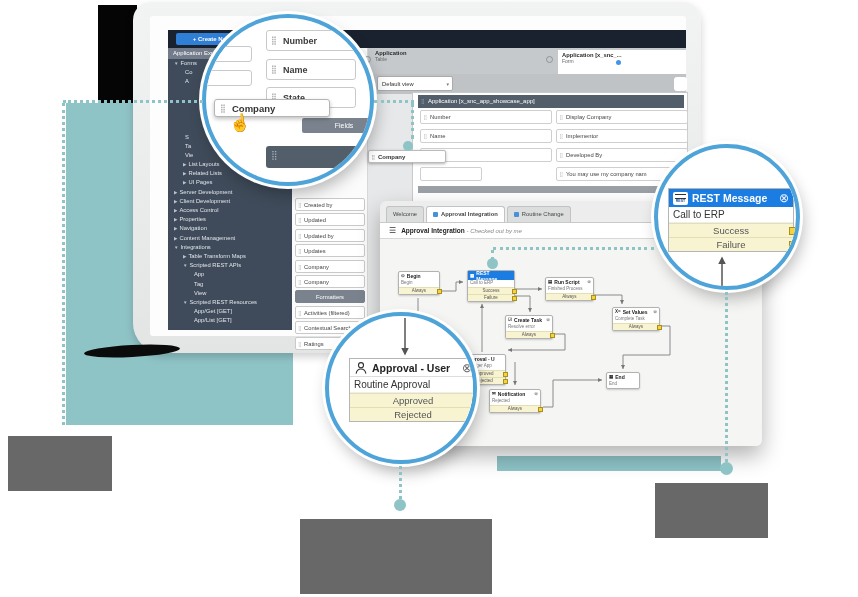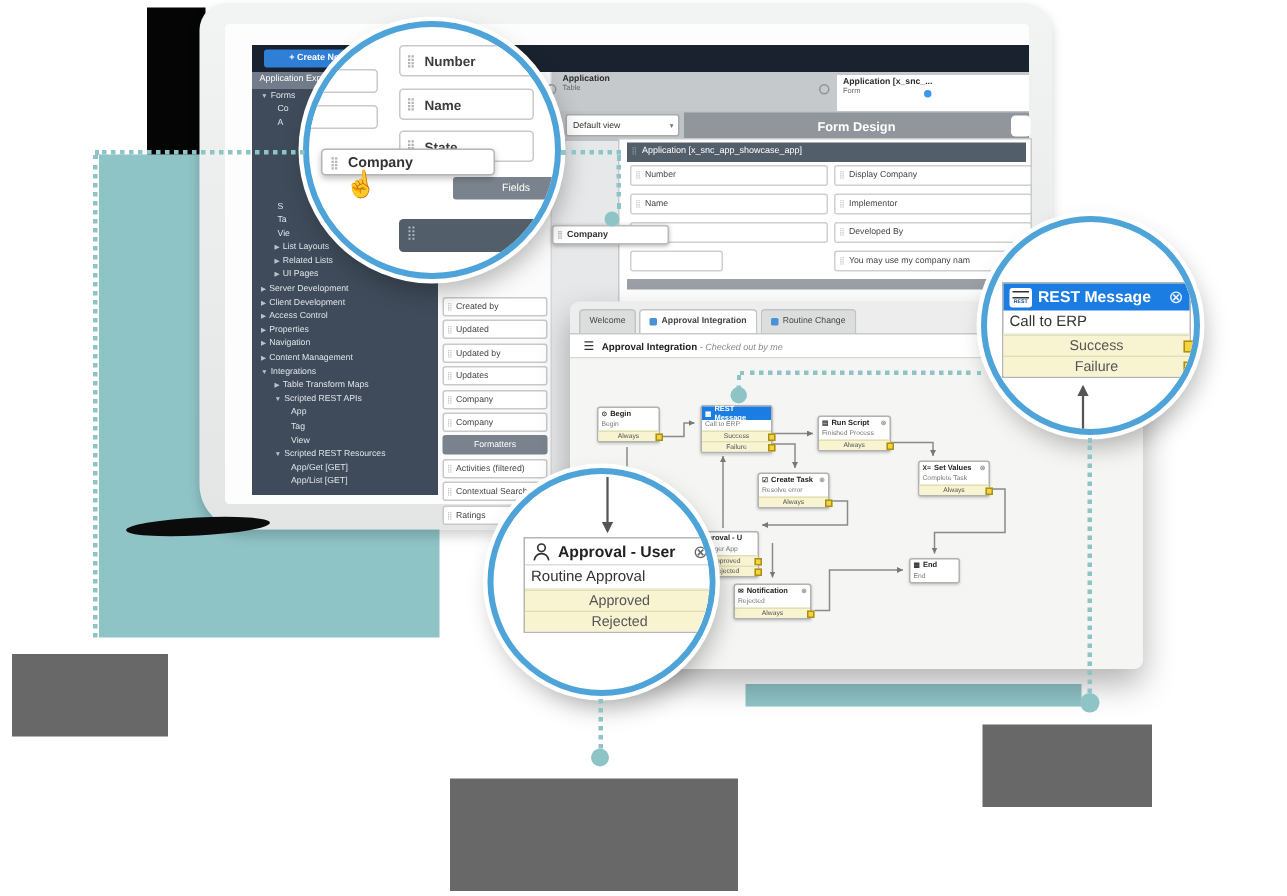"Form Design" div.abs { html: <div>Form Design</div> -> none }
